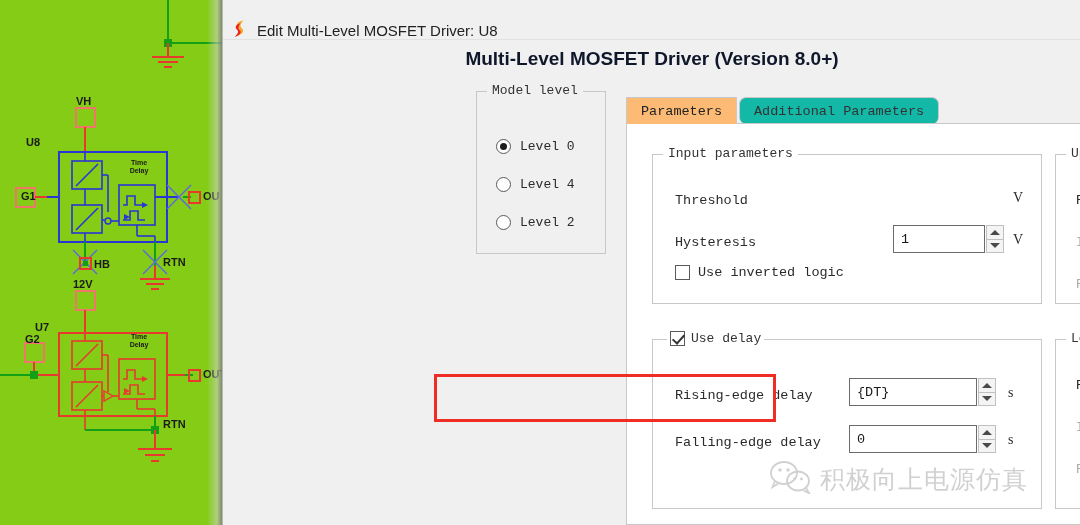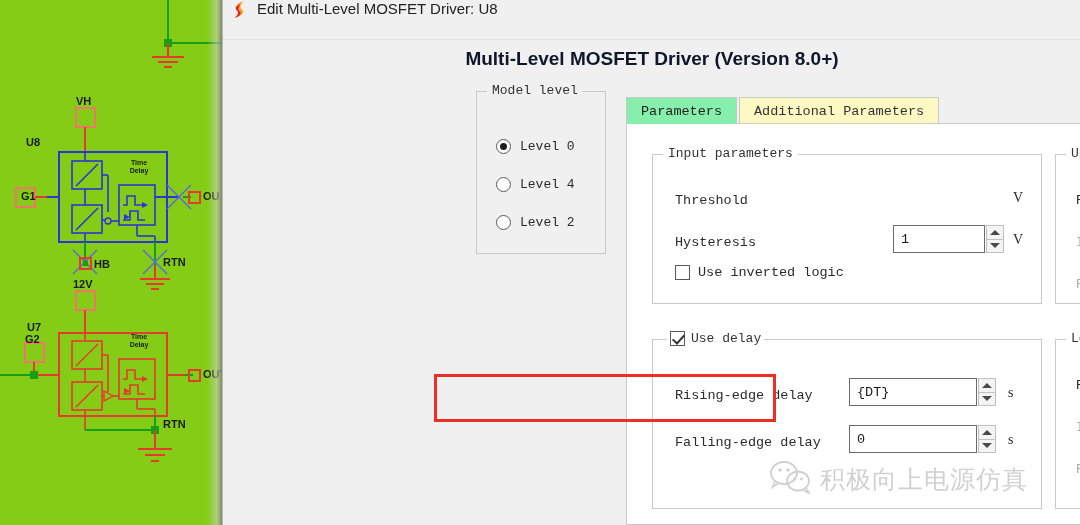"Edit Multi-Level MOSFET Driver: U8" #titlebar { align-items: flex-start -> flex-end }
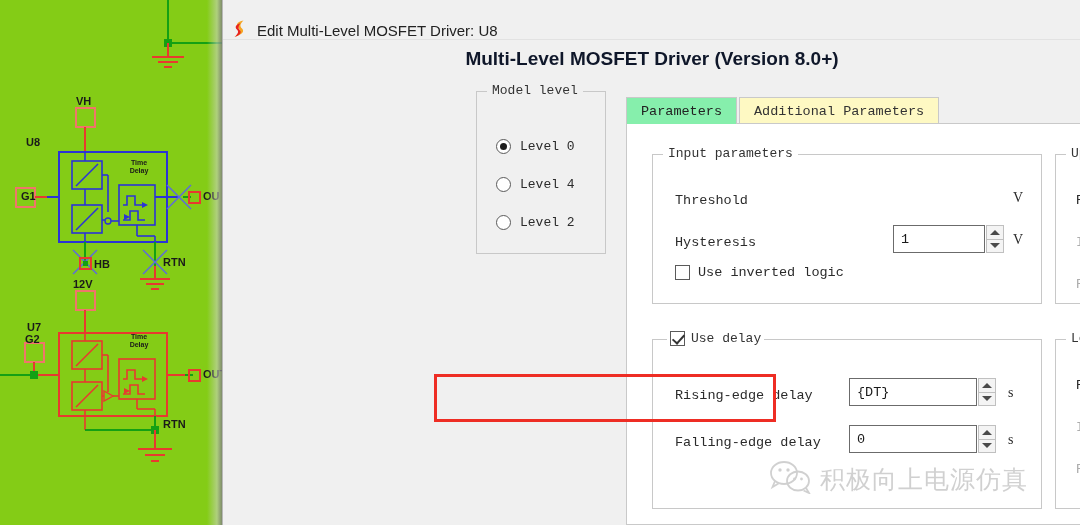"Parameters" .tab.active { background: #86efac -> #fdba74 }
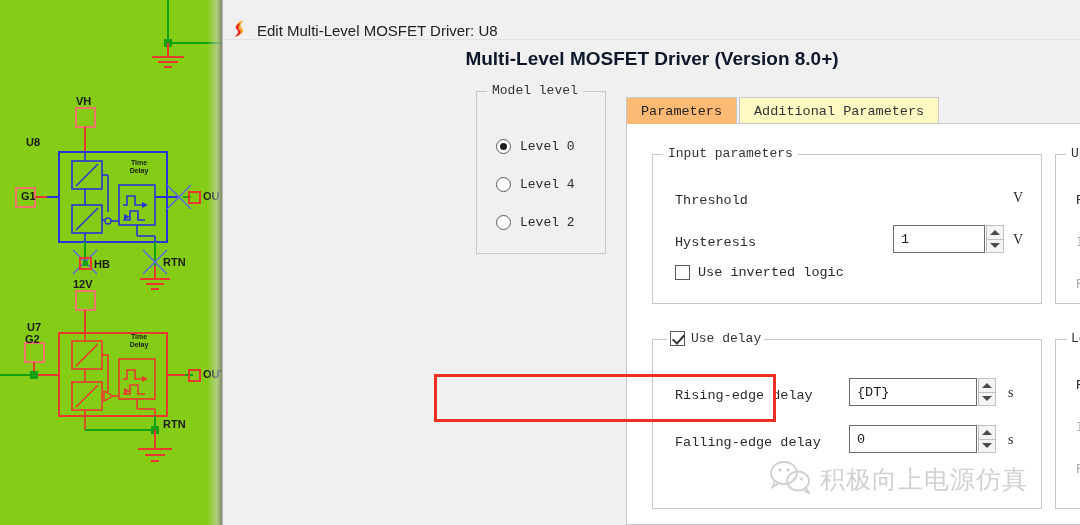"Additional Parameters" .tab.inactive { background: #fef9c3 -> #14b8a6; border-radius: none -> 7px }
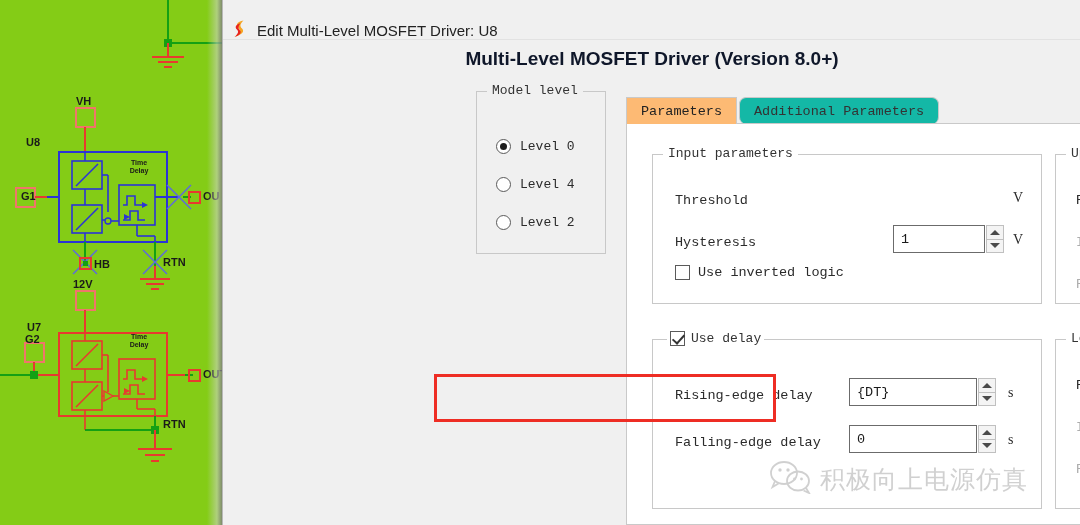"U7" span.sch-label { left: 27px -> 35px }
